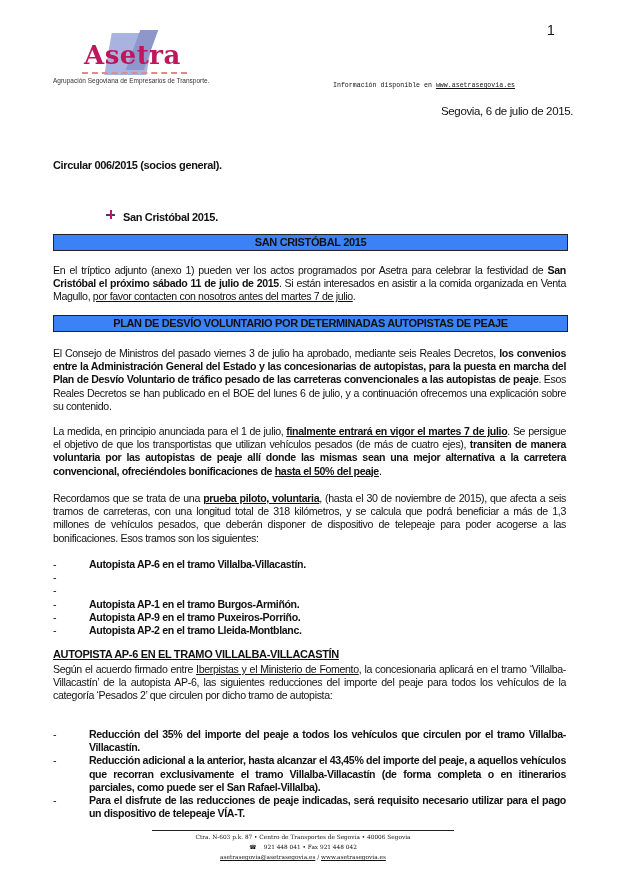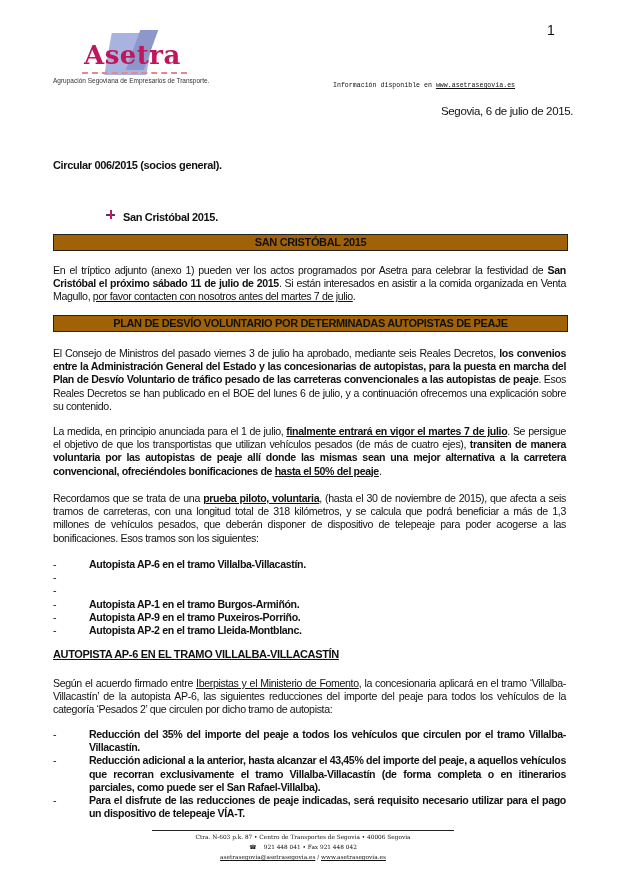"SAN CRISTÓBAL 2015" .section-box { background: #a16207 -> #3b82f6 }
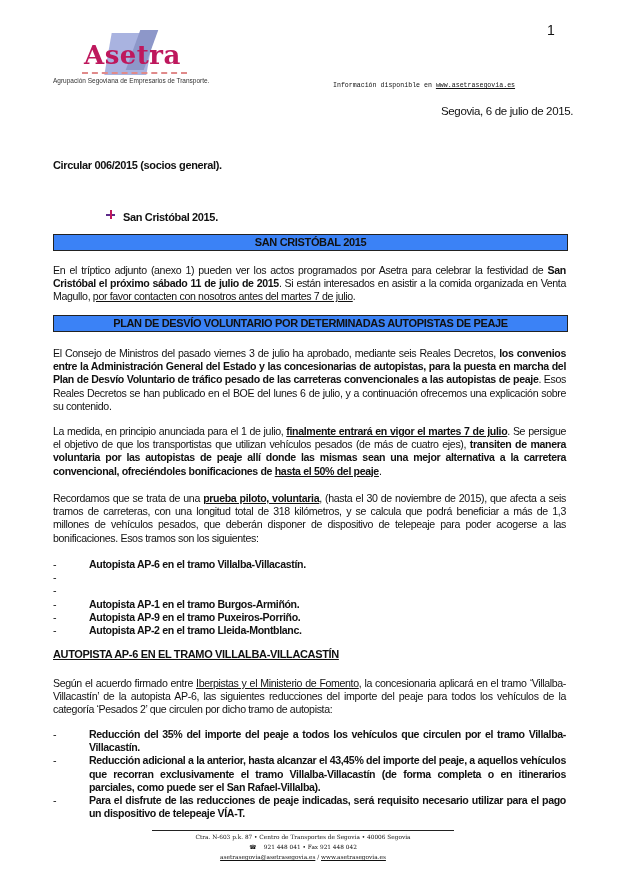"Según el acuerdo firmado entre" div.abs { top: 677px -> 663px }
